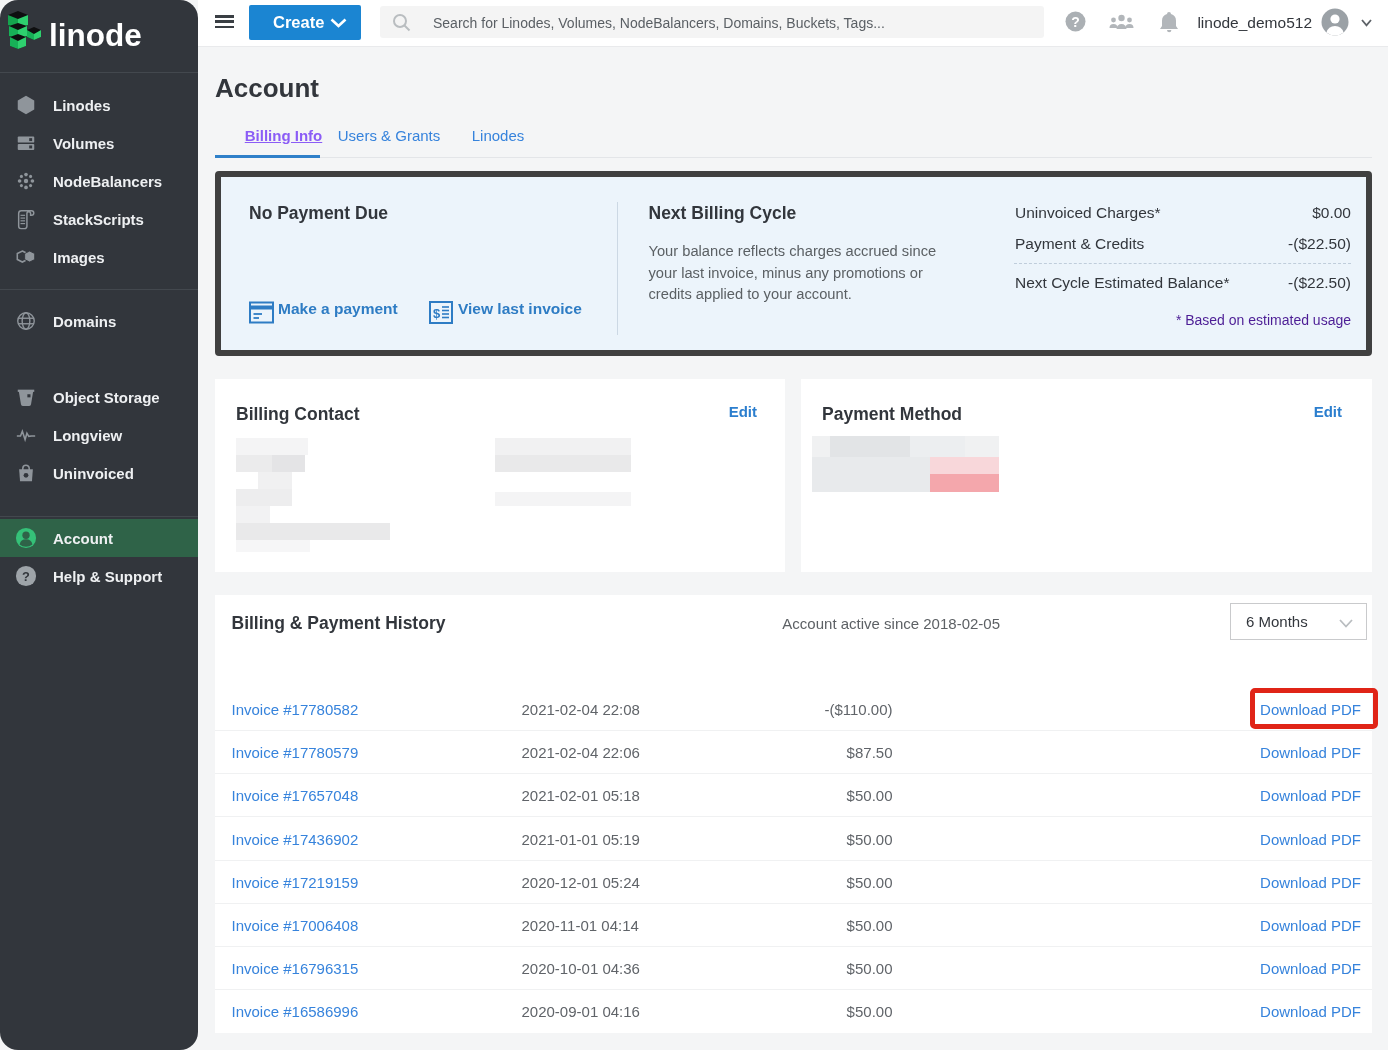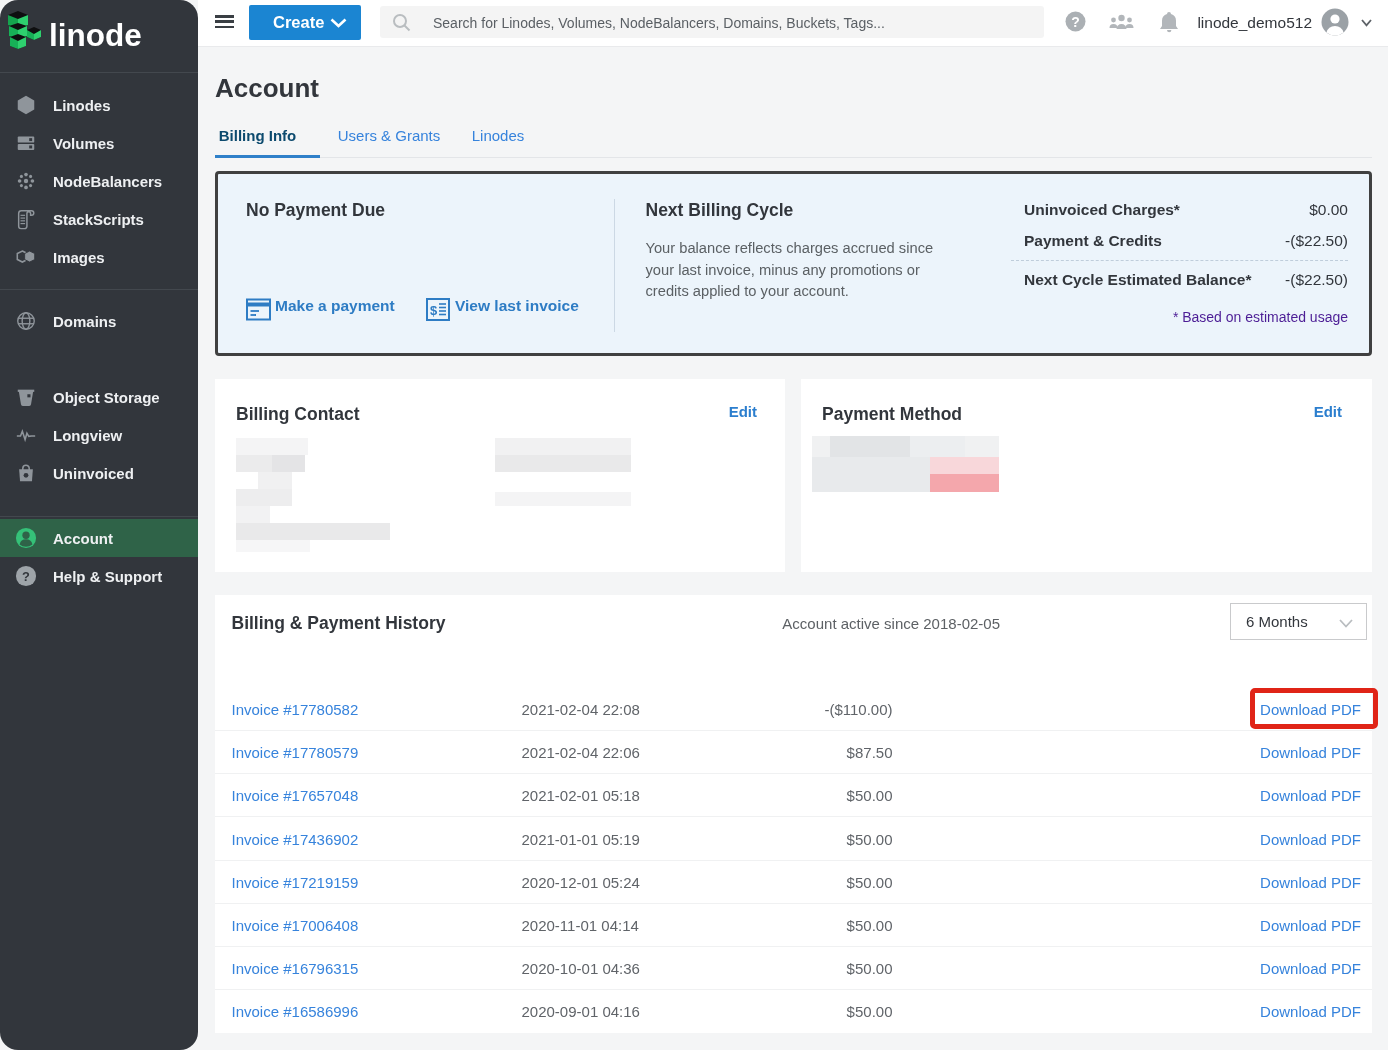"Billing Info" div.tab { color: #0c4a6e -> #8b5cf6; left: 7px -> 33px; text-decoration: none -> underline }
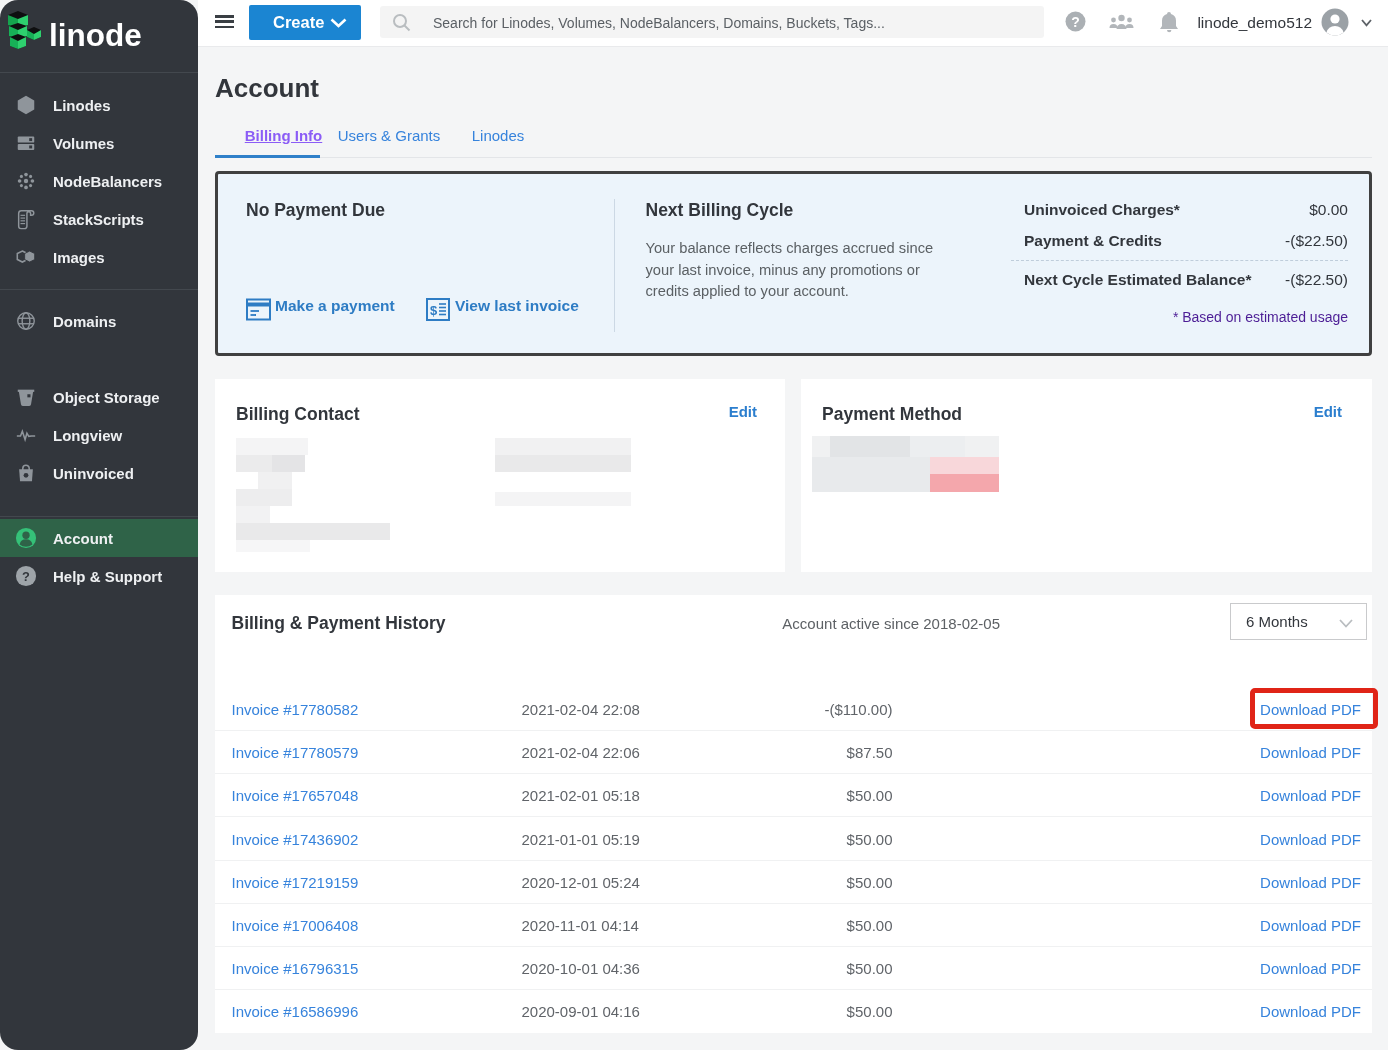"No Payment Due" #bluepanel { border: 3px solid #404040 -> 6px solid #404040 }
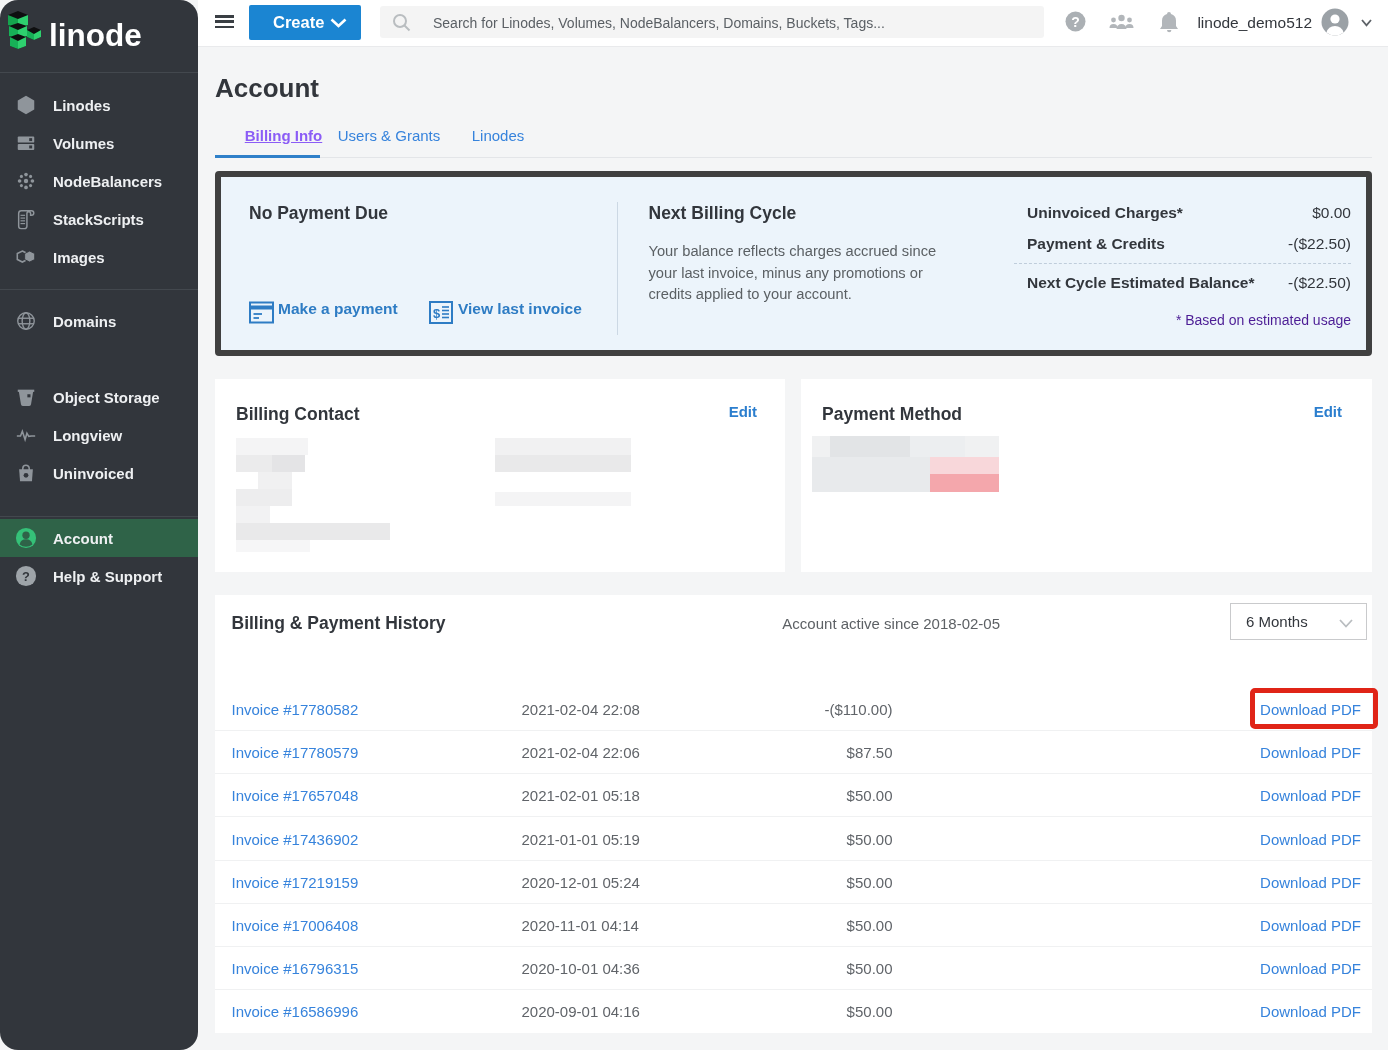"Uninvoiced Charges*" .brow .lbl { font-weight: bold -> normal; left: 12px -> 0 }
